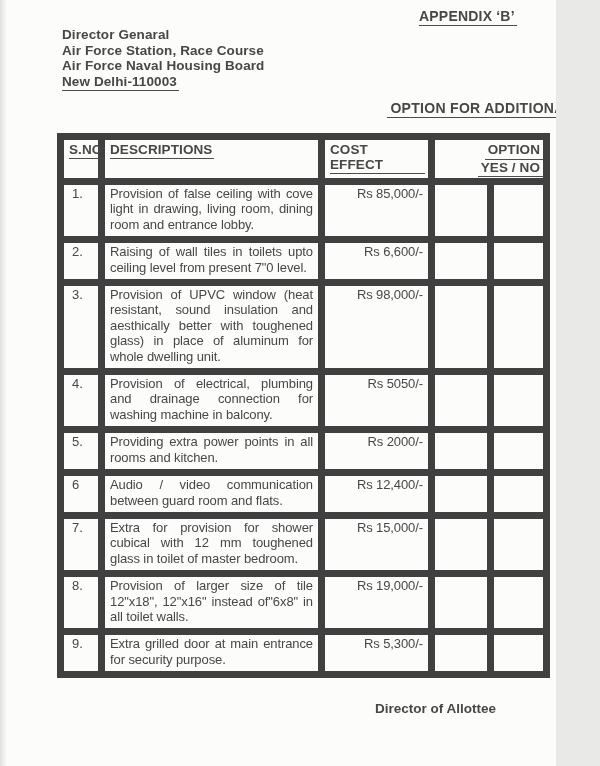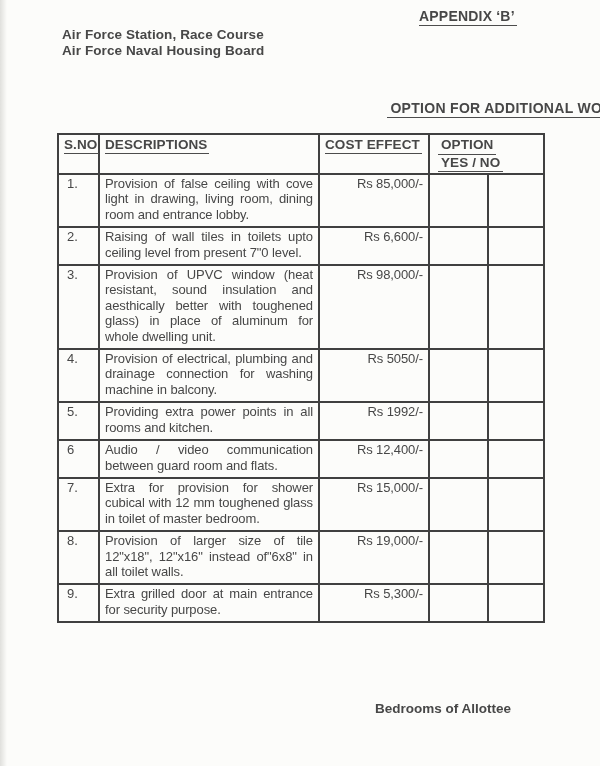"APPENDIX ‘B’" .page { width: 600px -> 556px }
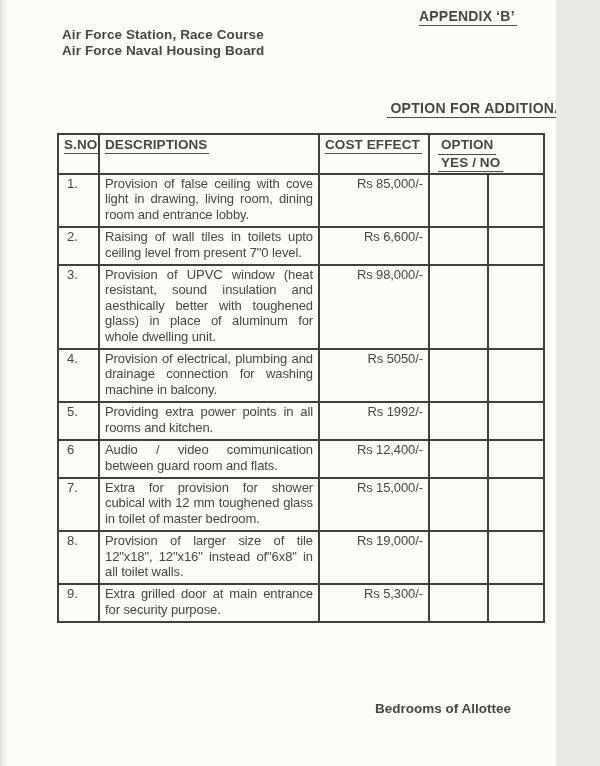"Director Genaral" div { html: none -> <div>Director Genaral</div> }
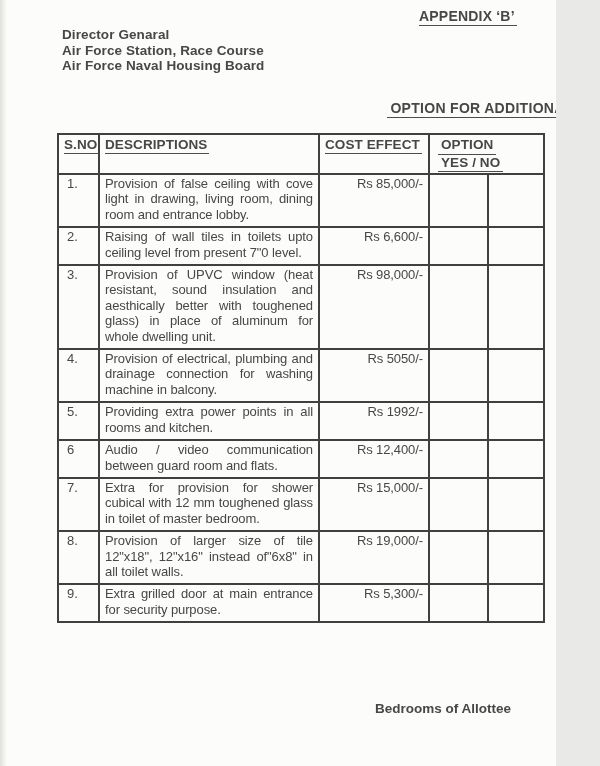"New Delhi-110003" div { html: none -> <div><span>New Delhi-110003</span></div> }
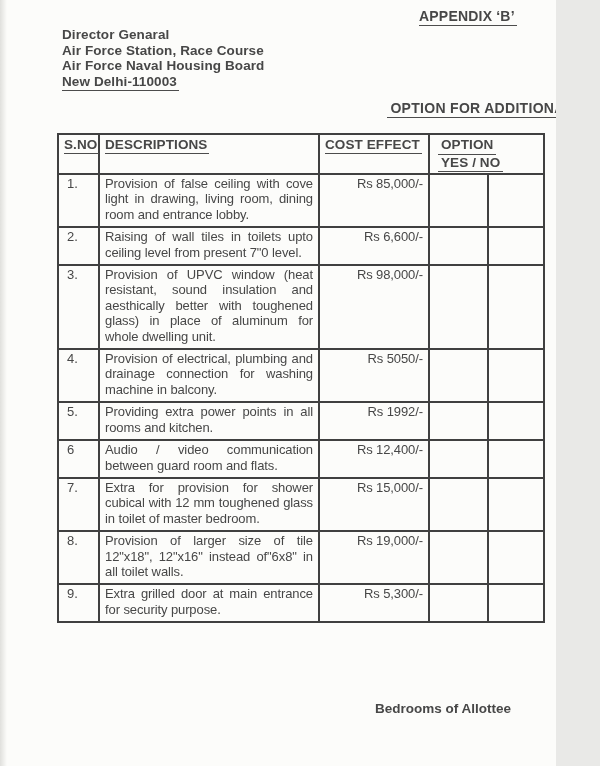"S.NO" .opt-table th,.opt-table td { border: 2px solid #404040 -> 7px solid #404040 }
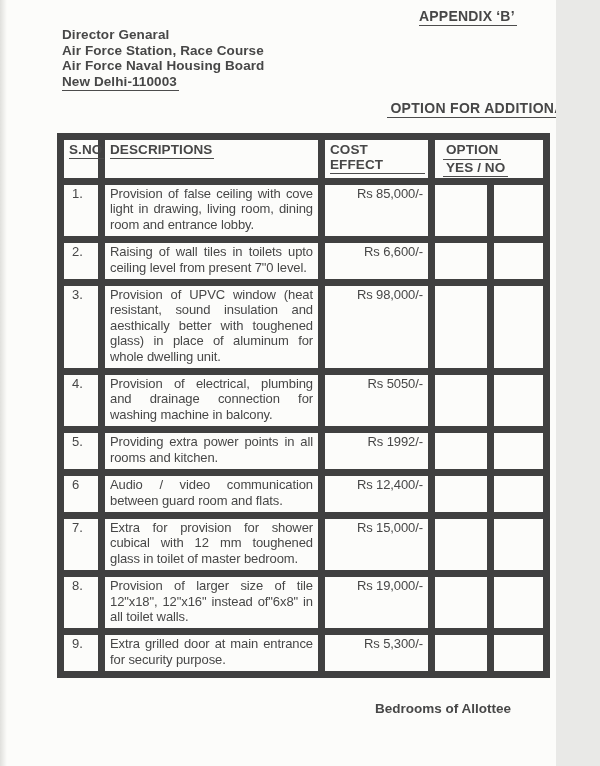"OPTION" .opt-table th.opt { text-align: left -> right }
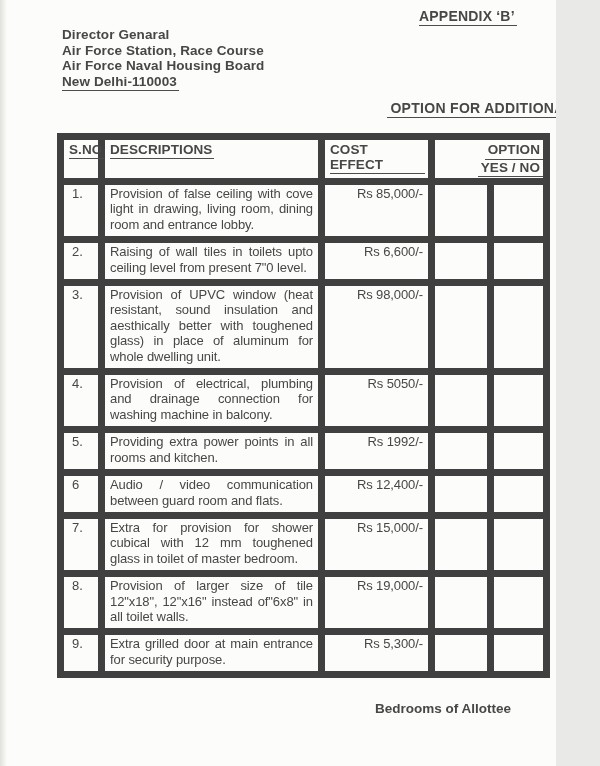"Rs 1992/-" td.cost { text: 1992/- -> 2000/- }
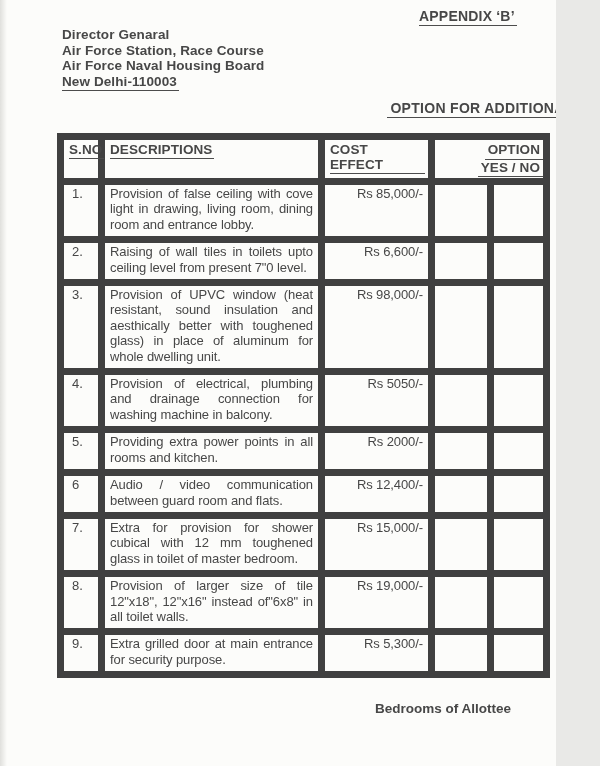"Bedrooms of Allottee" div.sig { text: Bedrooms -> Director }
